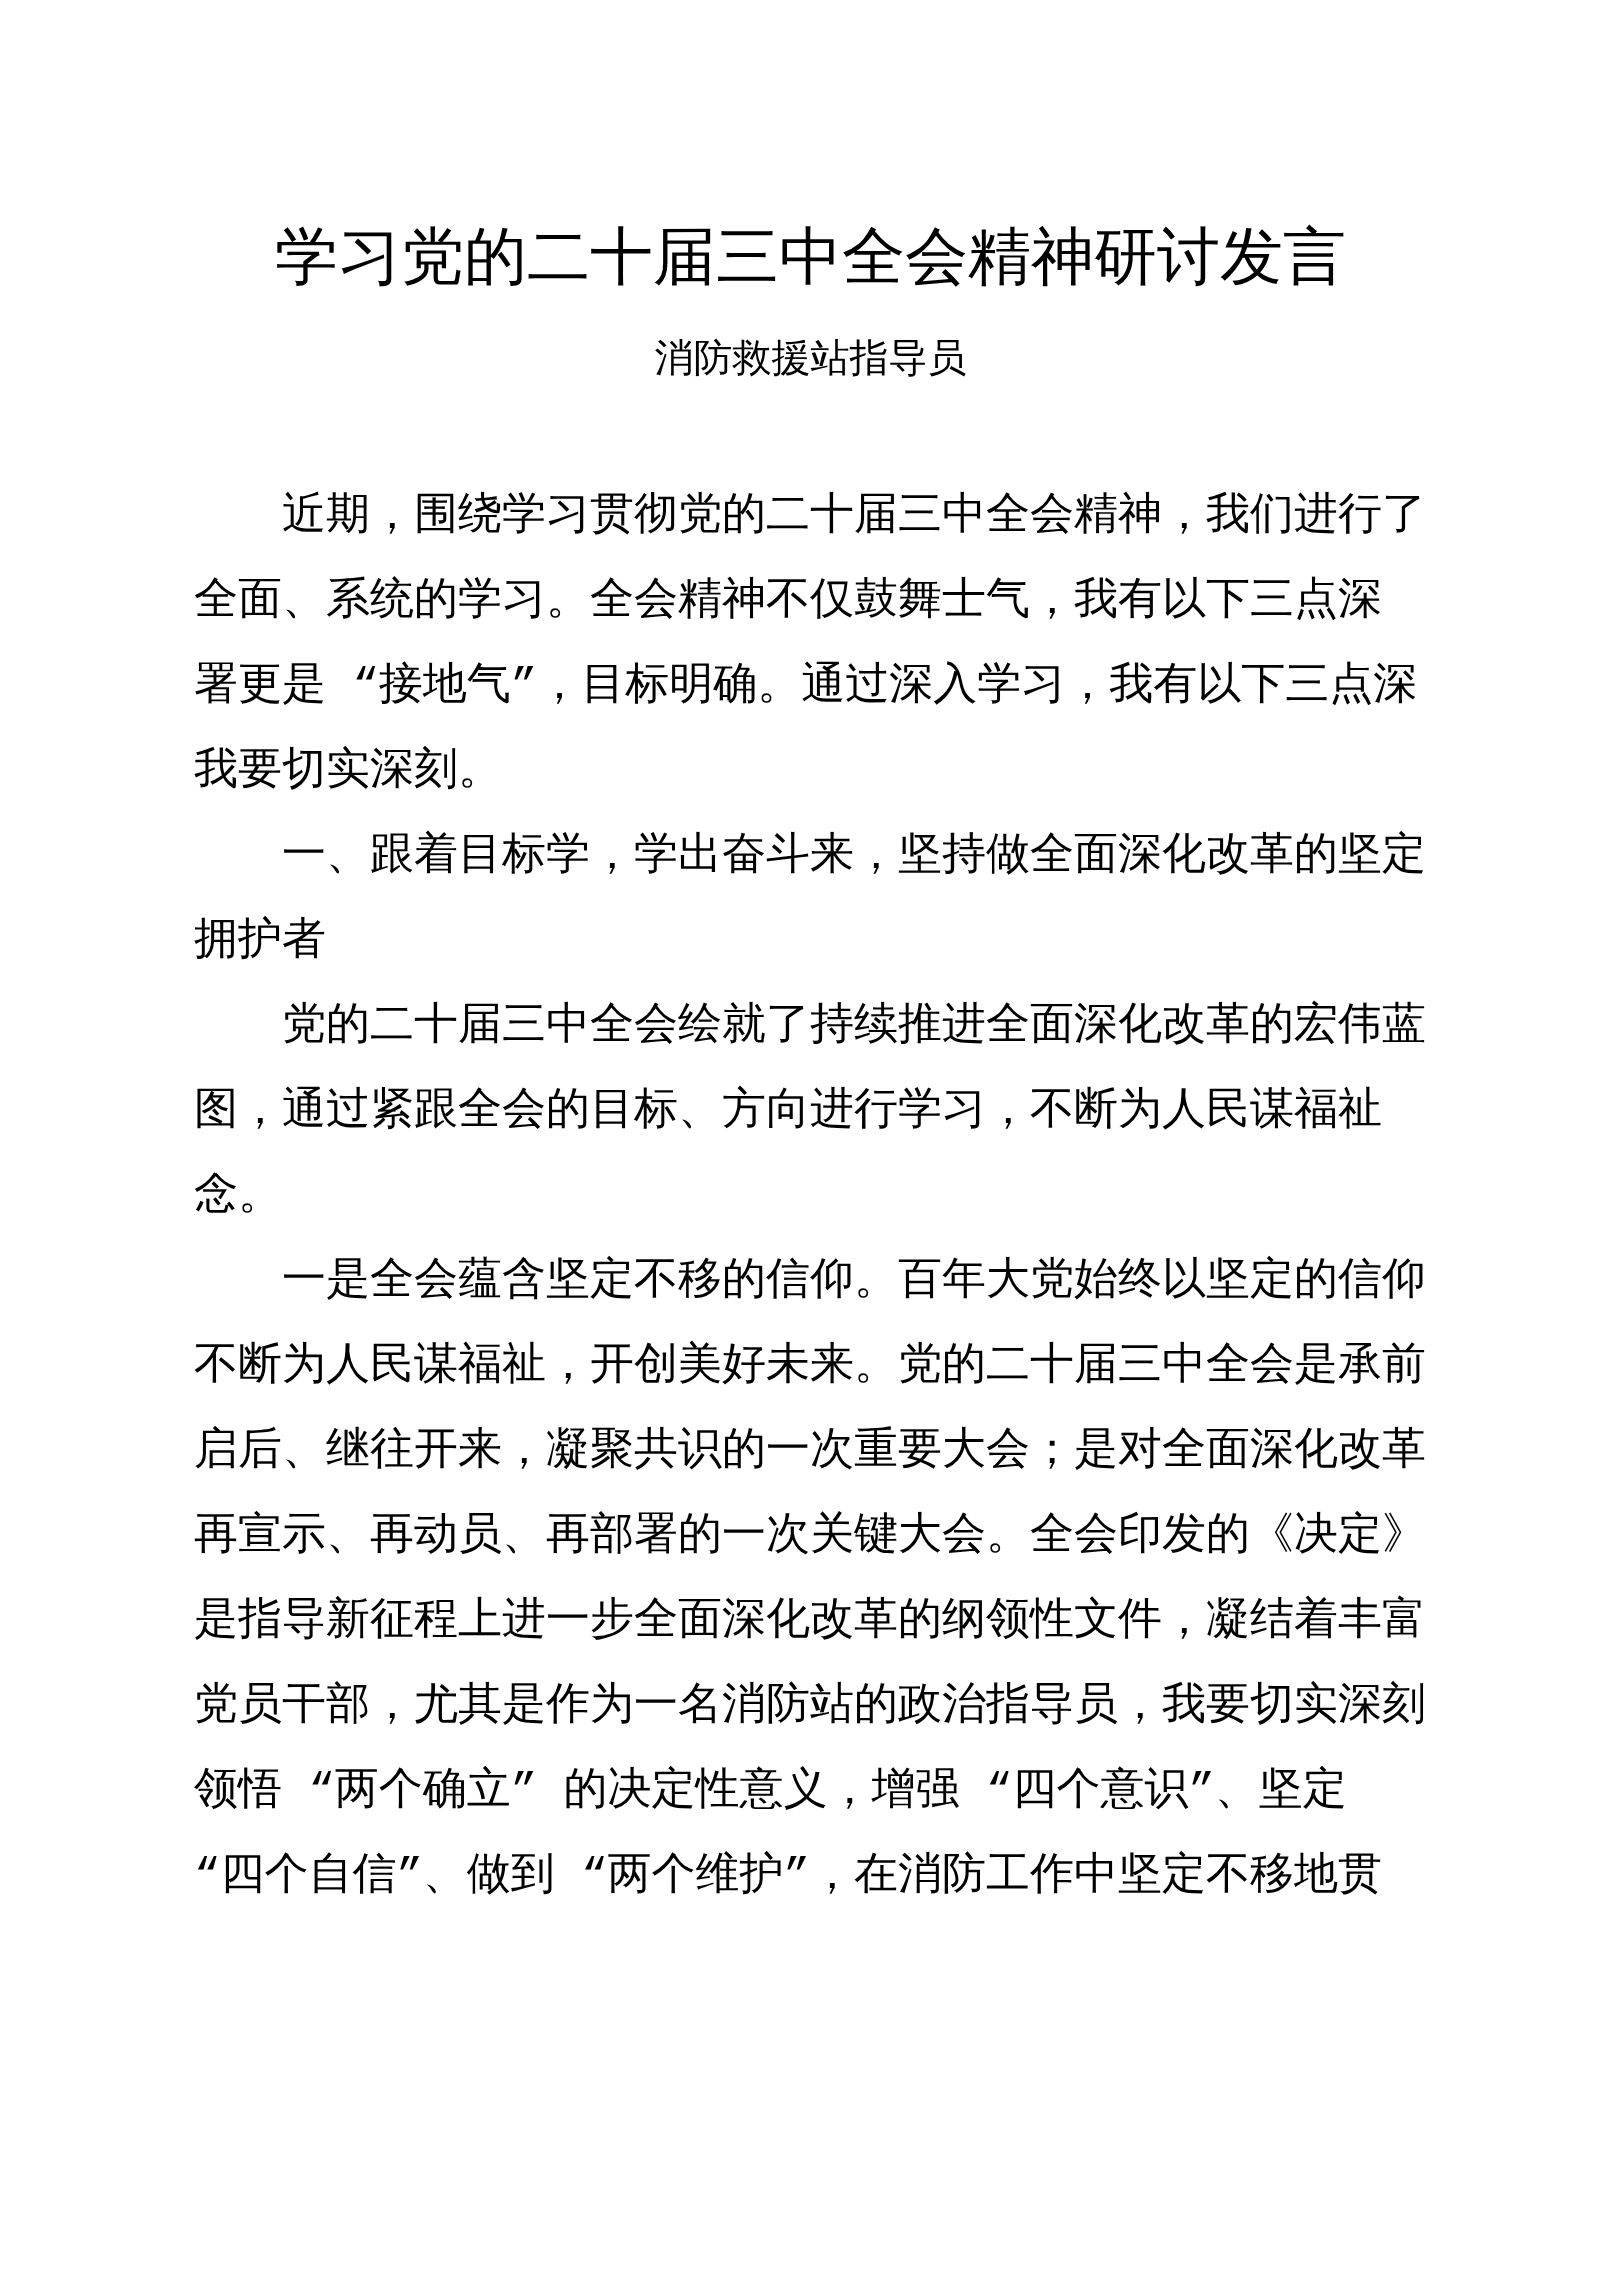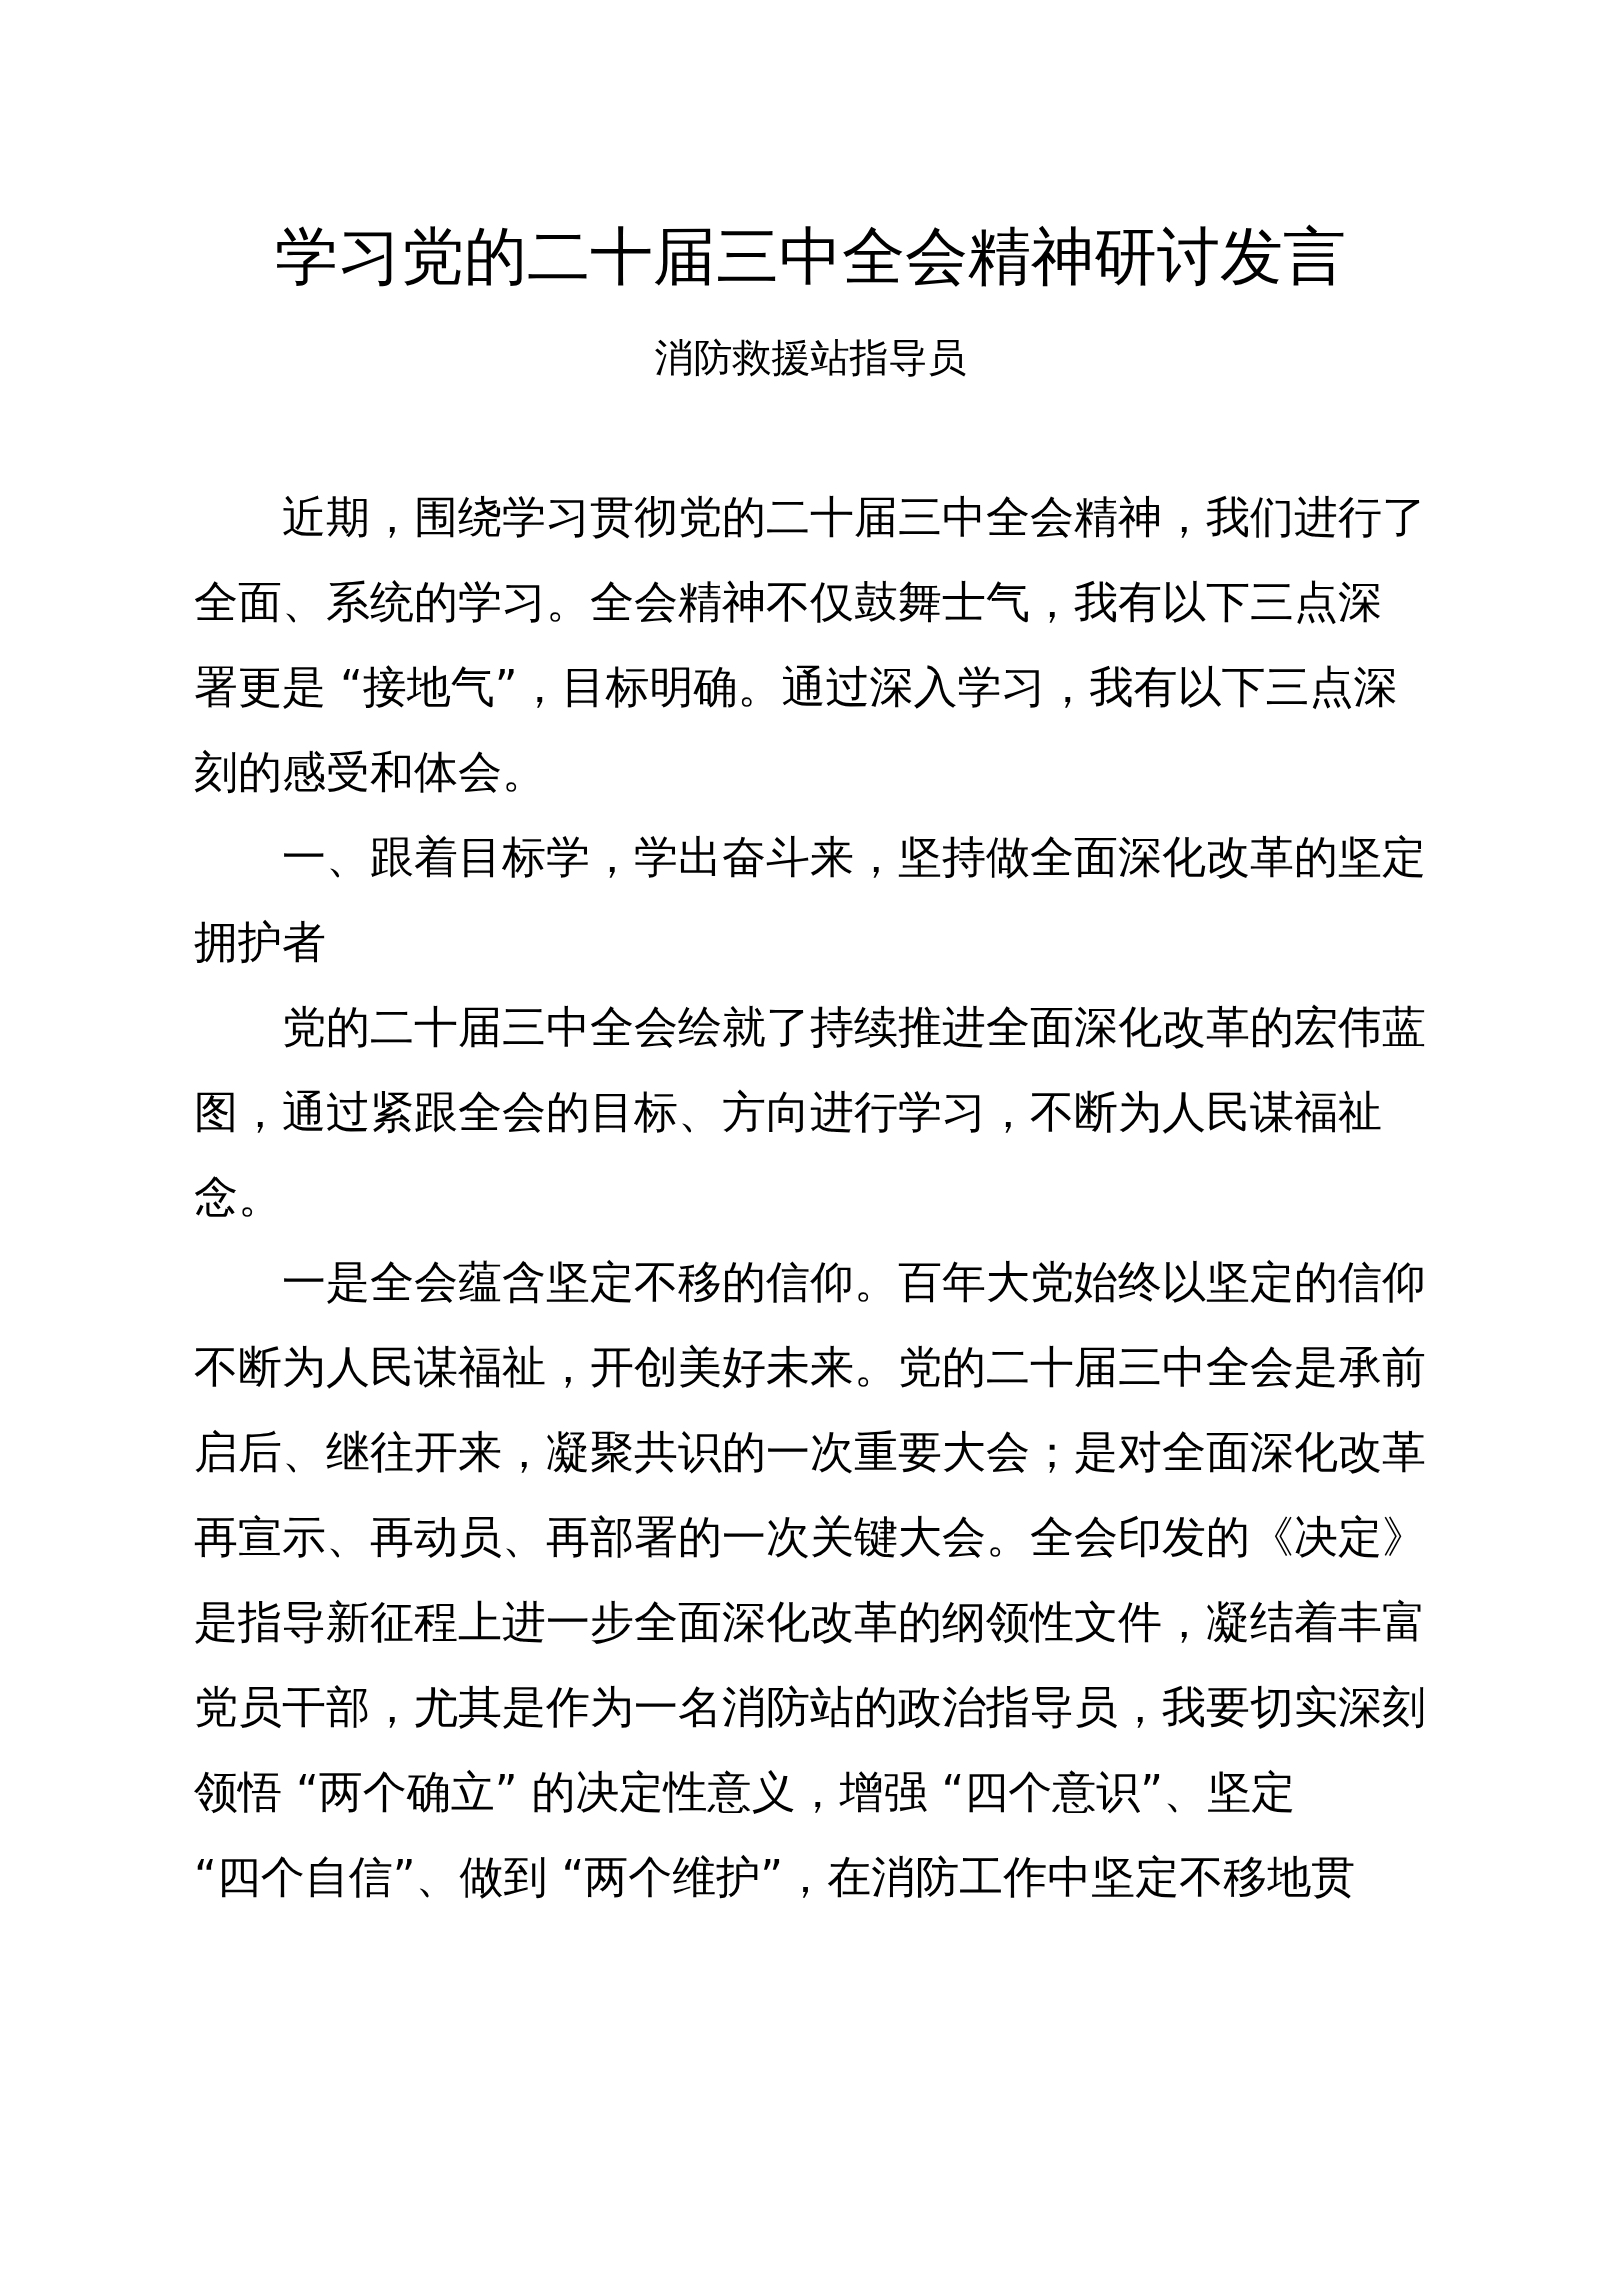"近期，围绕学习贯彻党的二十届三中全会精神，我们进行了" .body { font-family: none -> Liberation Mono, monospace }
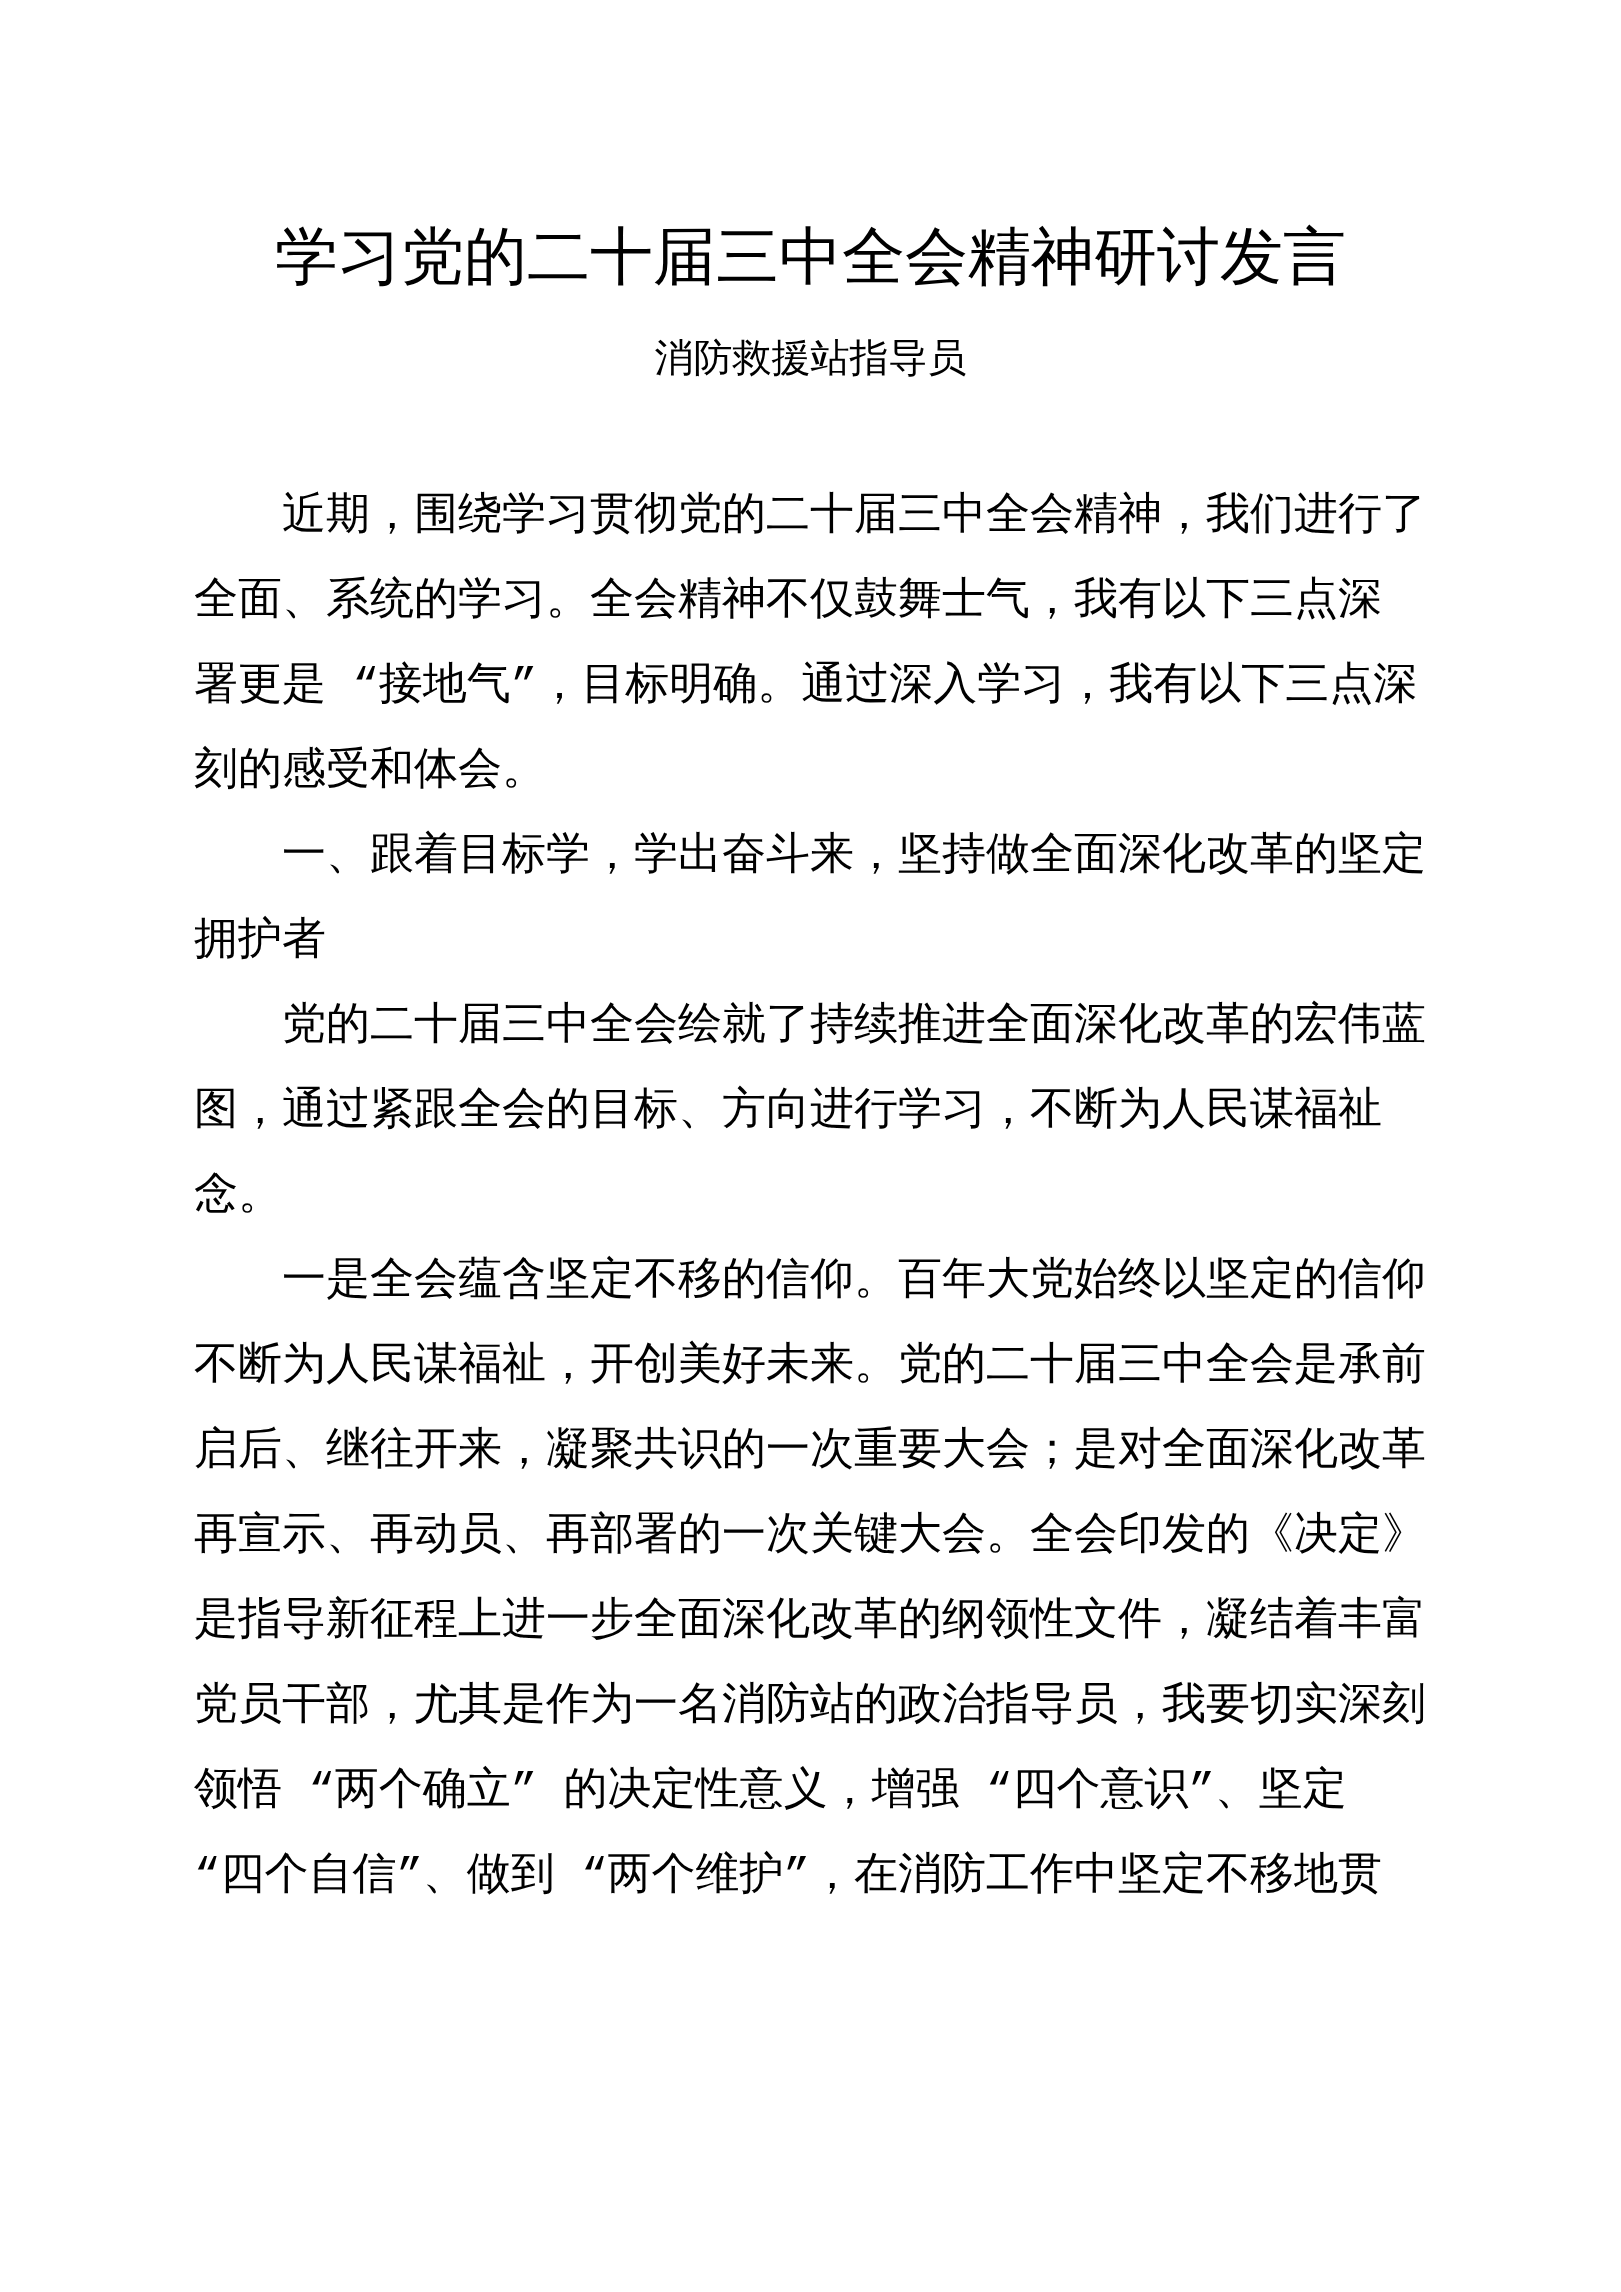"刻的感受和体会。" span.line { text: 刻的感受和体会 -> 我要切实深刻 }
